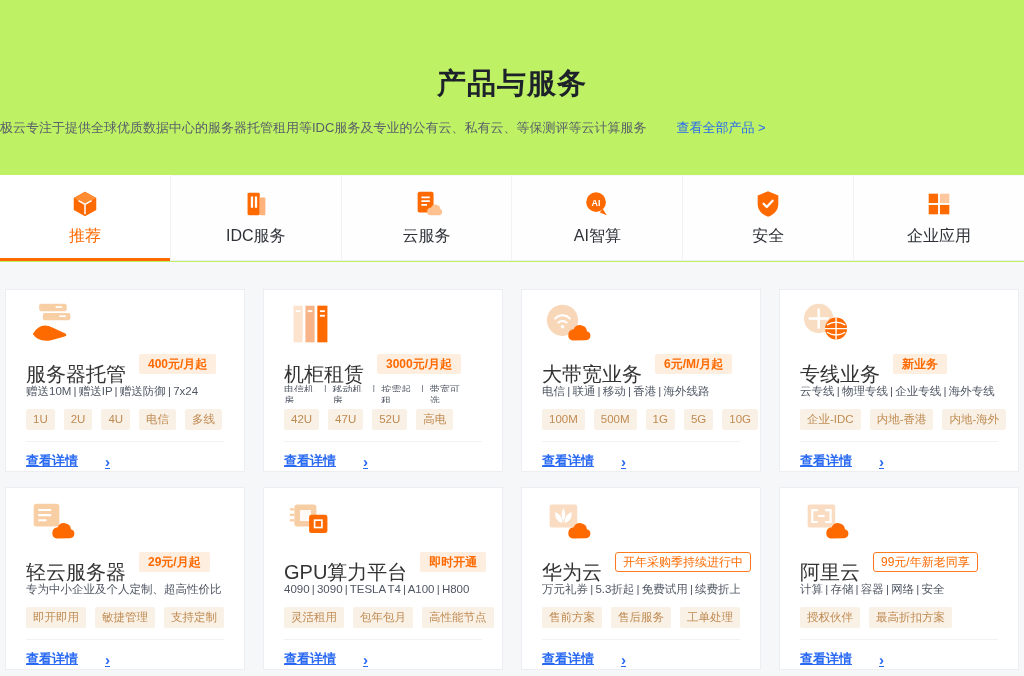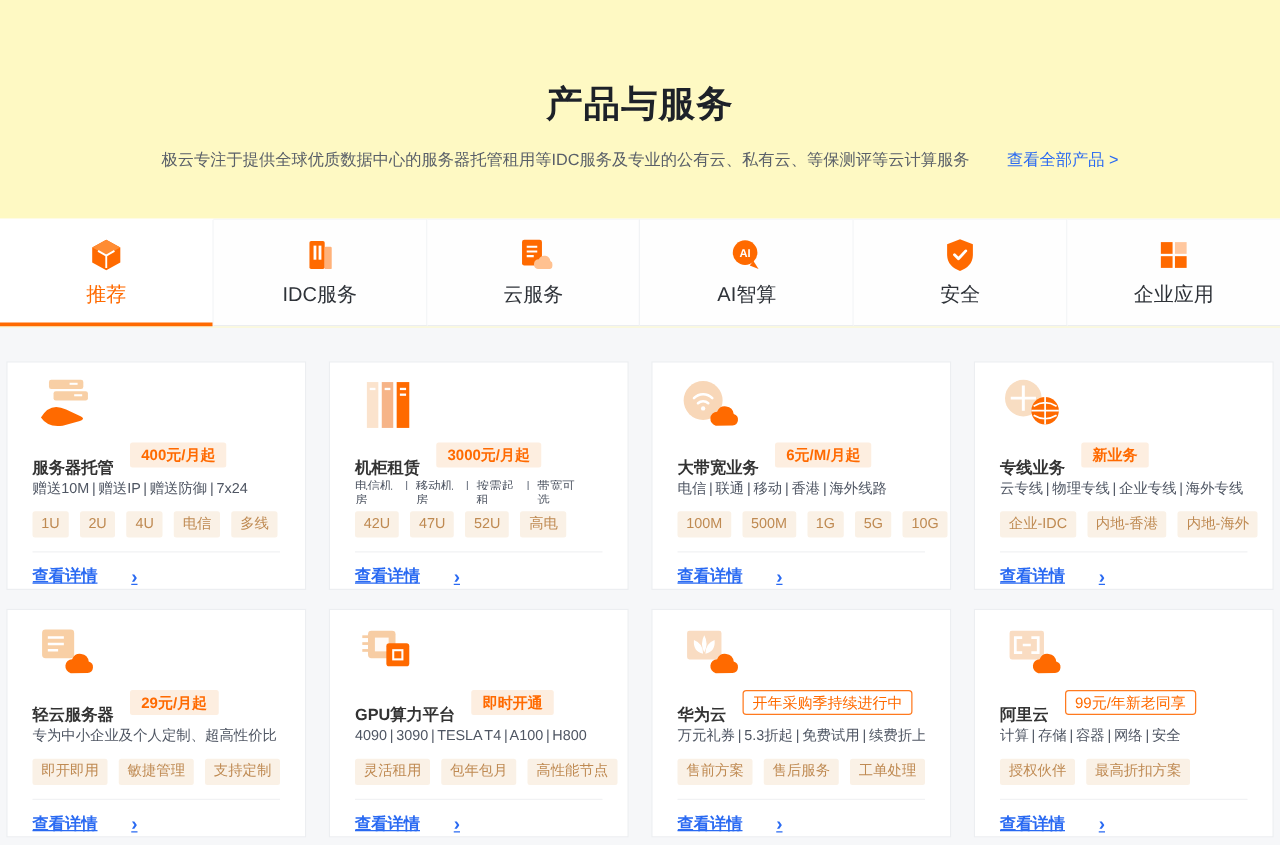"产品与服务" .page { background: #fef9c3 -> #bef264 }
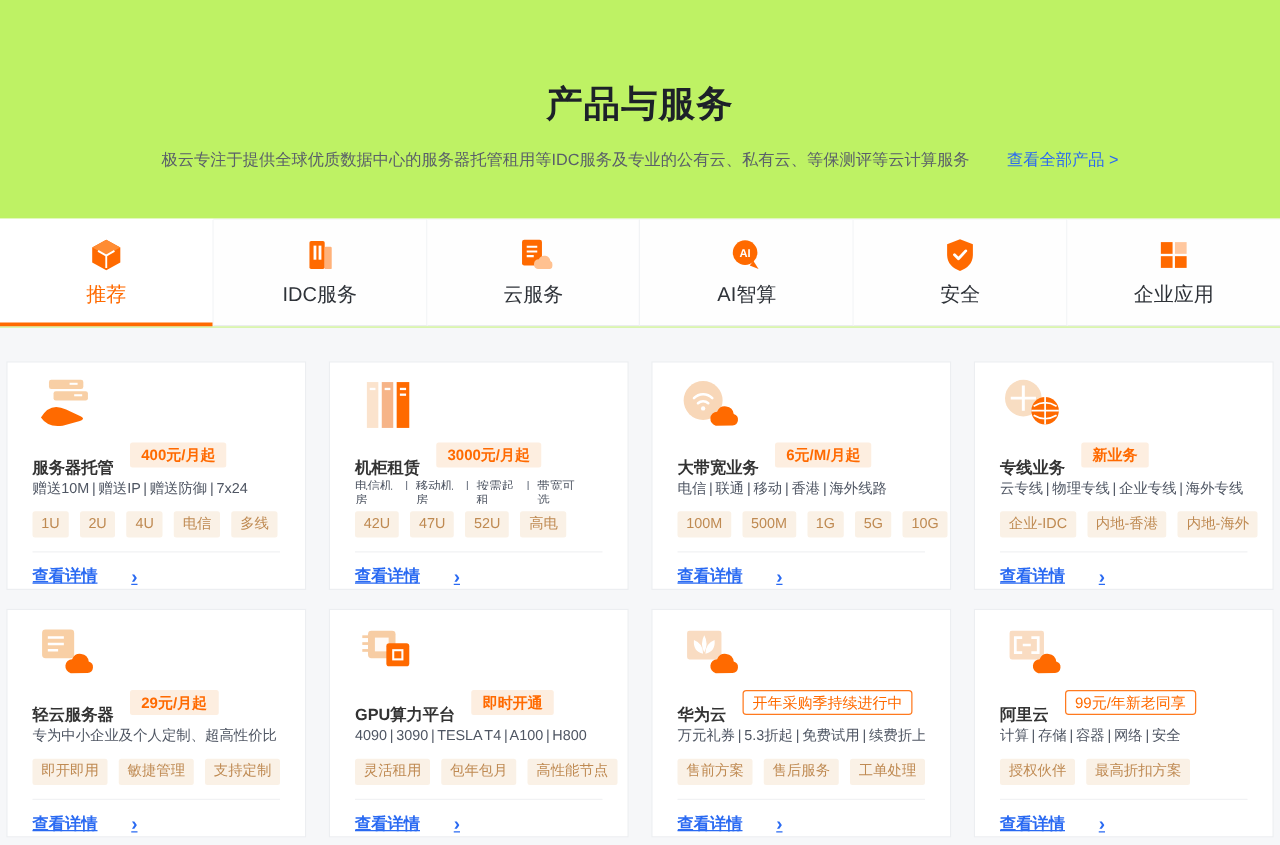"极云专注于提供全球优质数据中心的服务器托管租用等IDC服务及专业的公有云、私有云" .subtitle-row { justify-content: center -> flex-start }
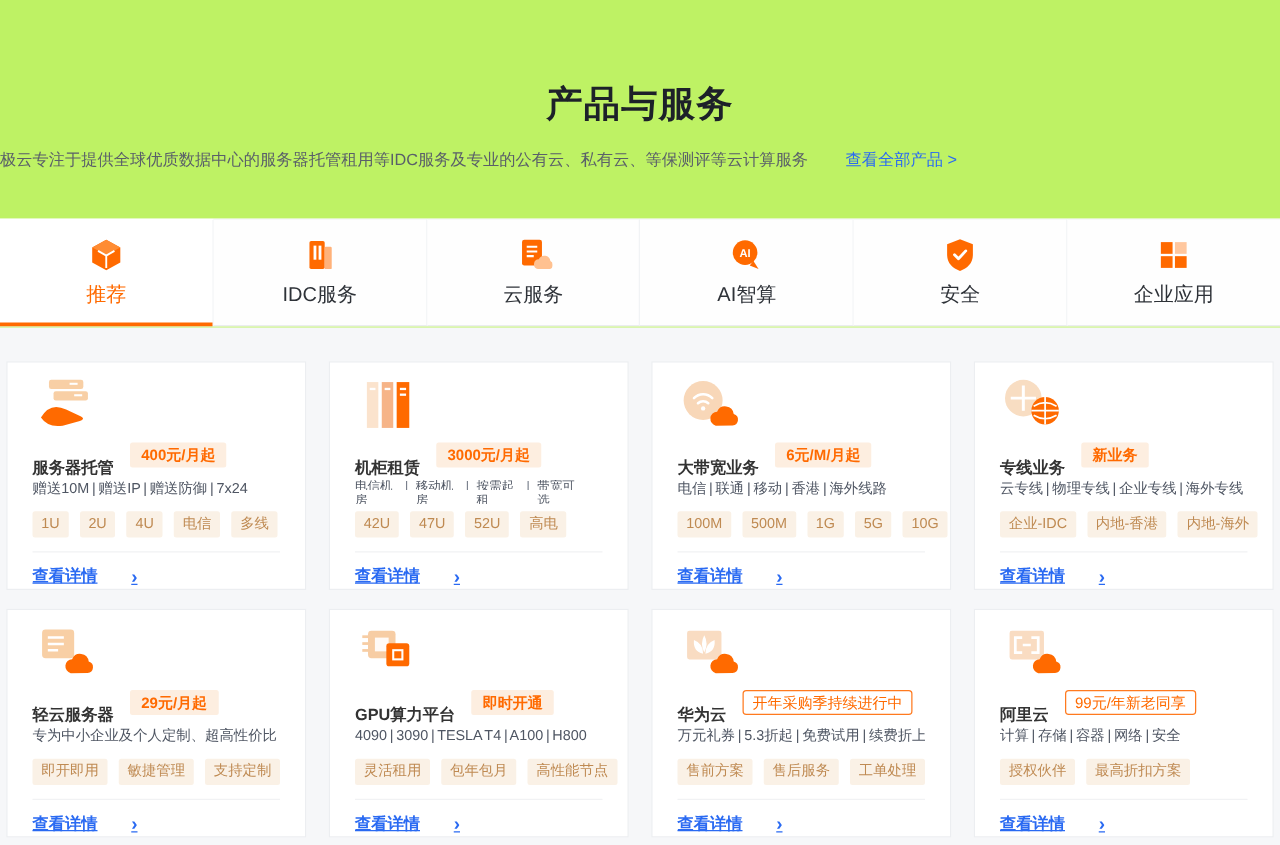"服务器托管" .card-title { font-size: 13px -> 20px; font-weight: 700 -> 400 }
